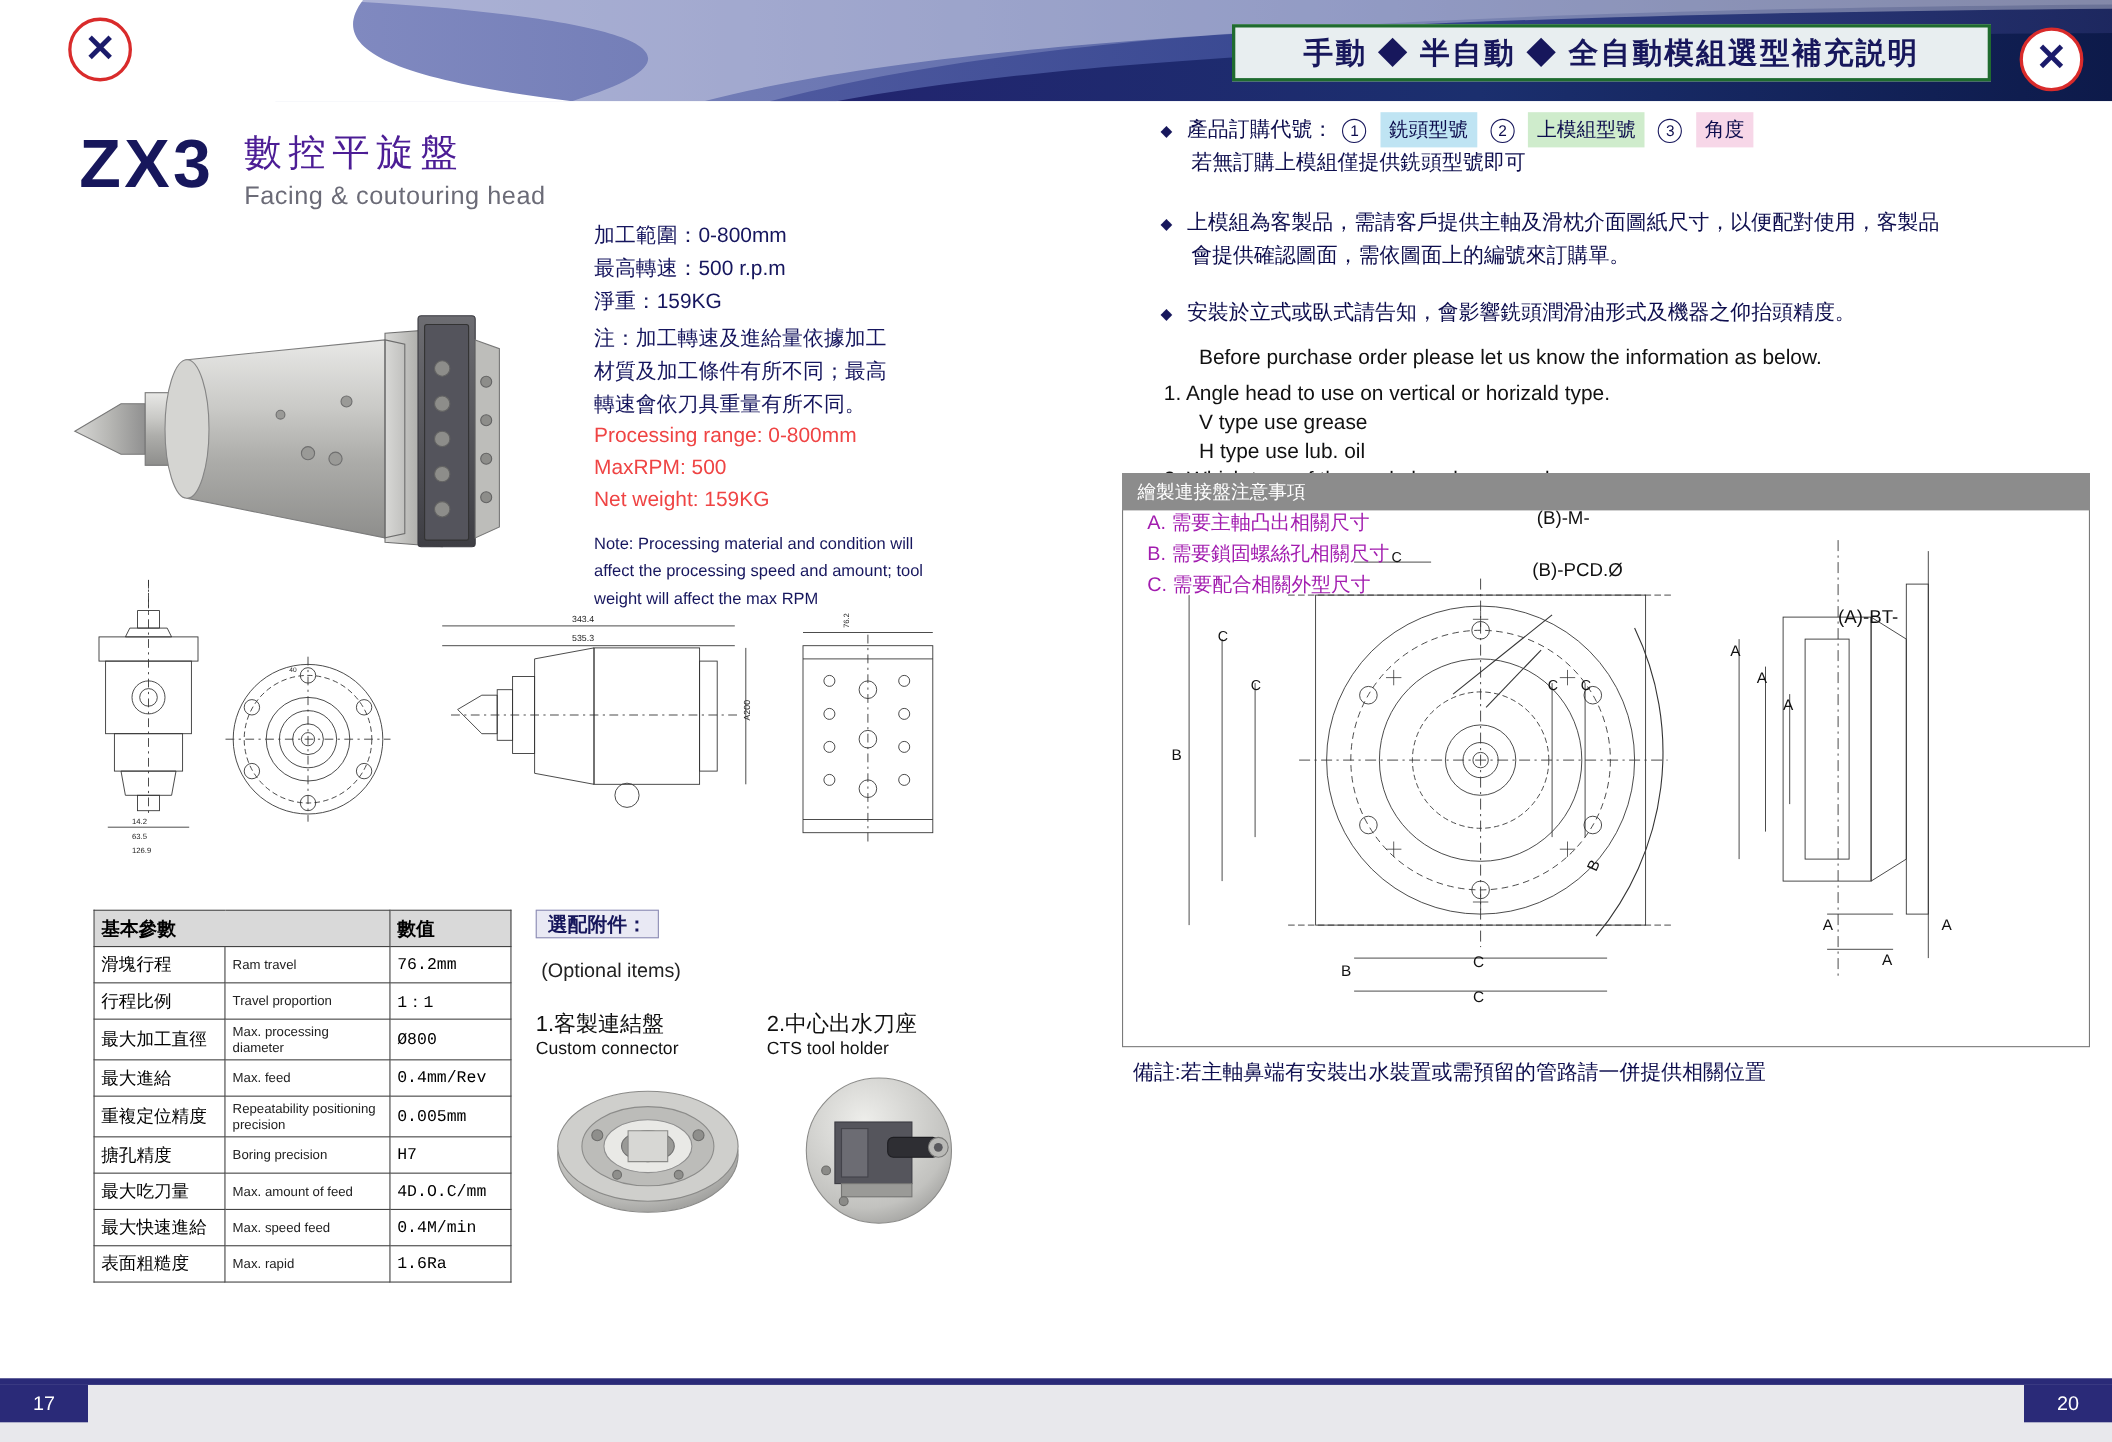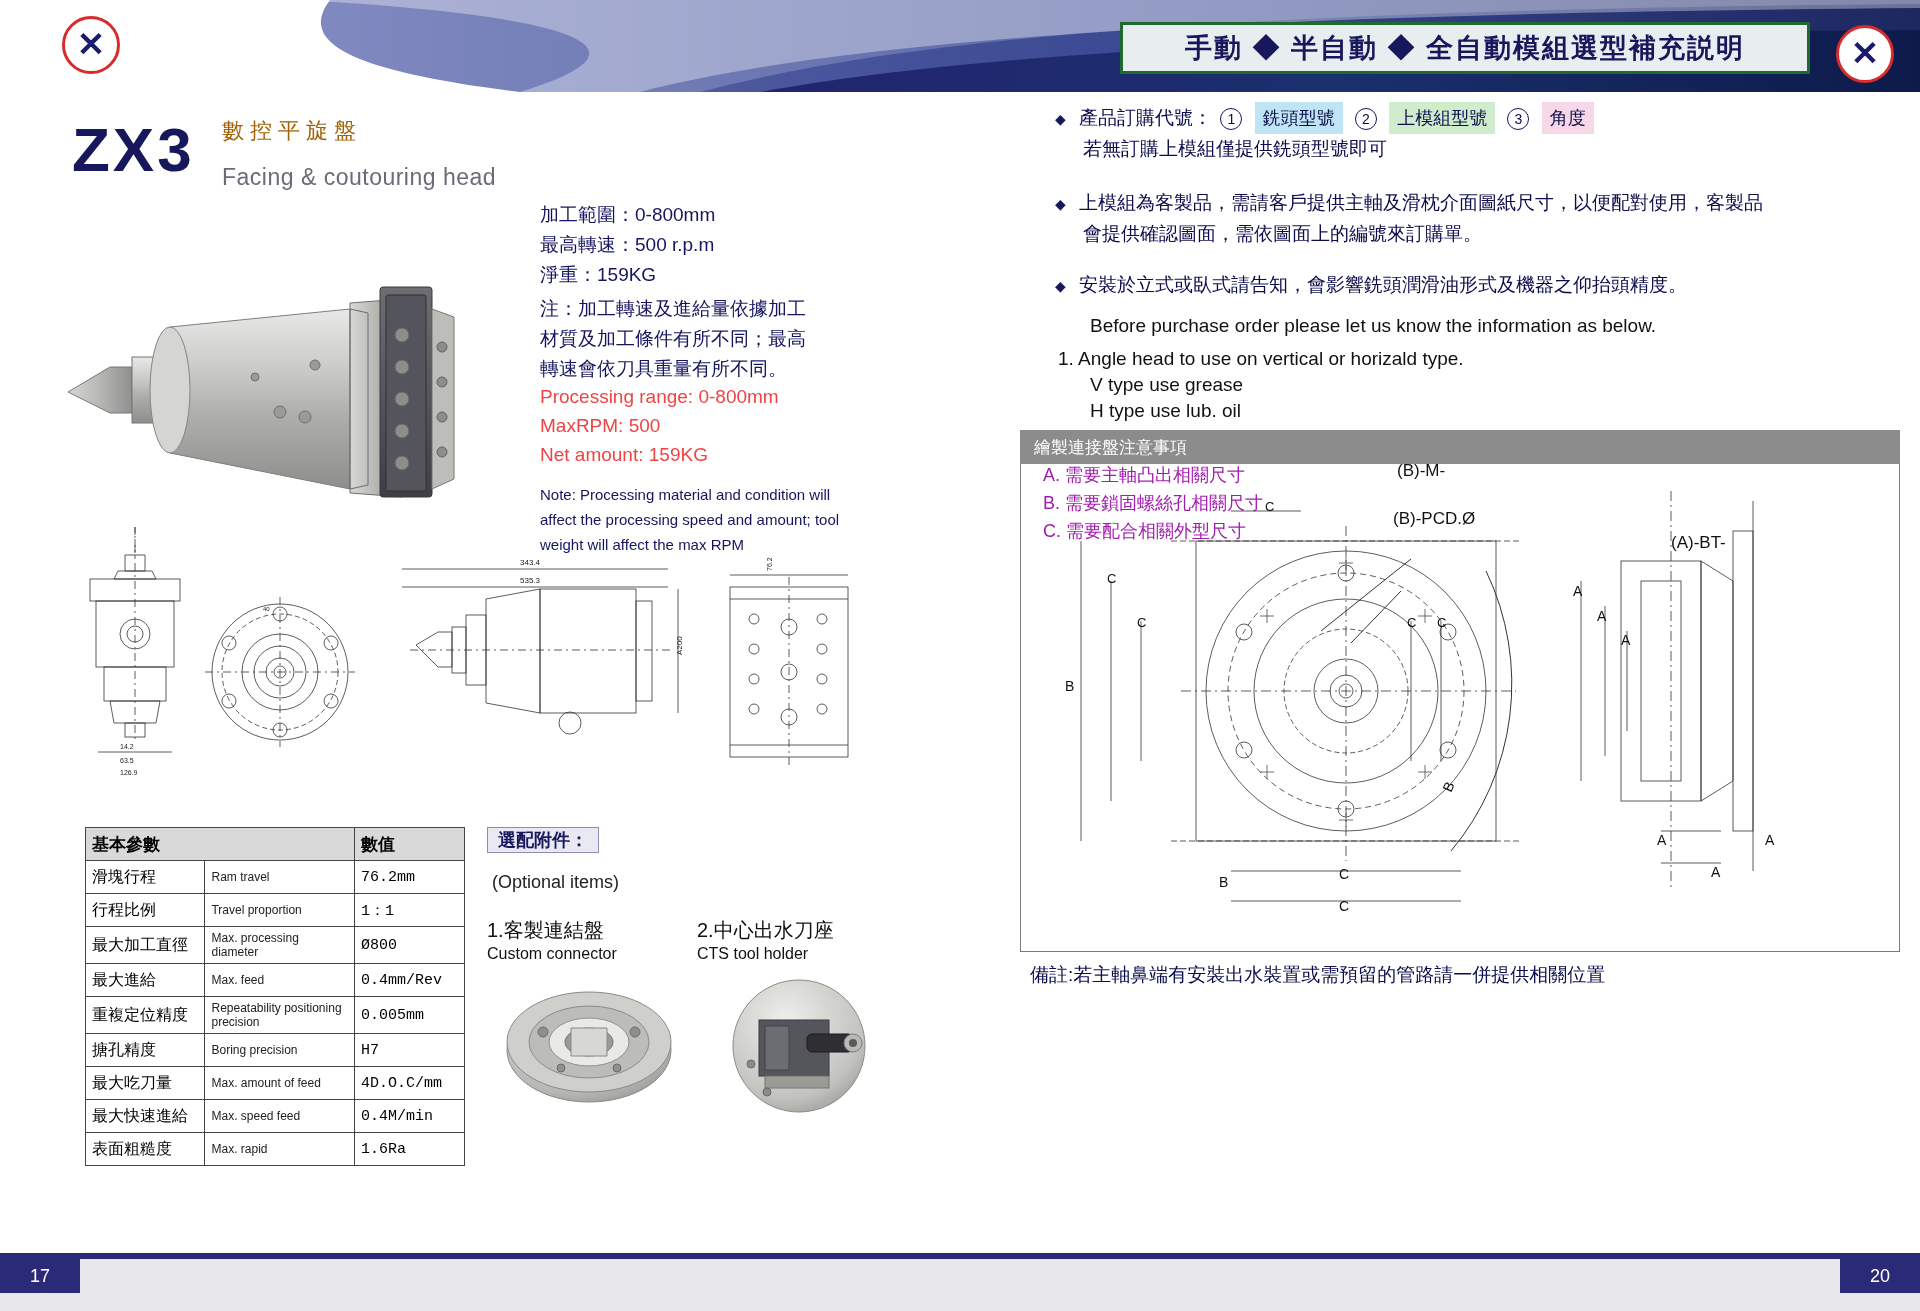"數控平旋盤" #title-cn { color: #a16207 -> #4c1d95; font-size: 22px -> 34px }
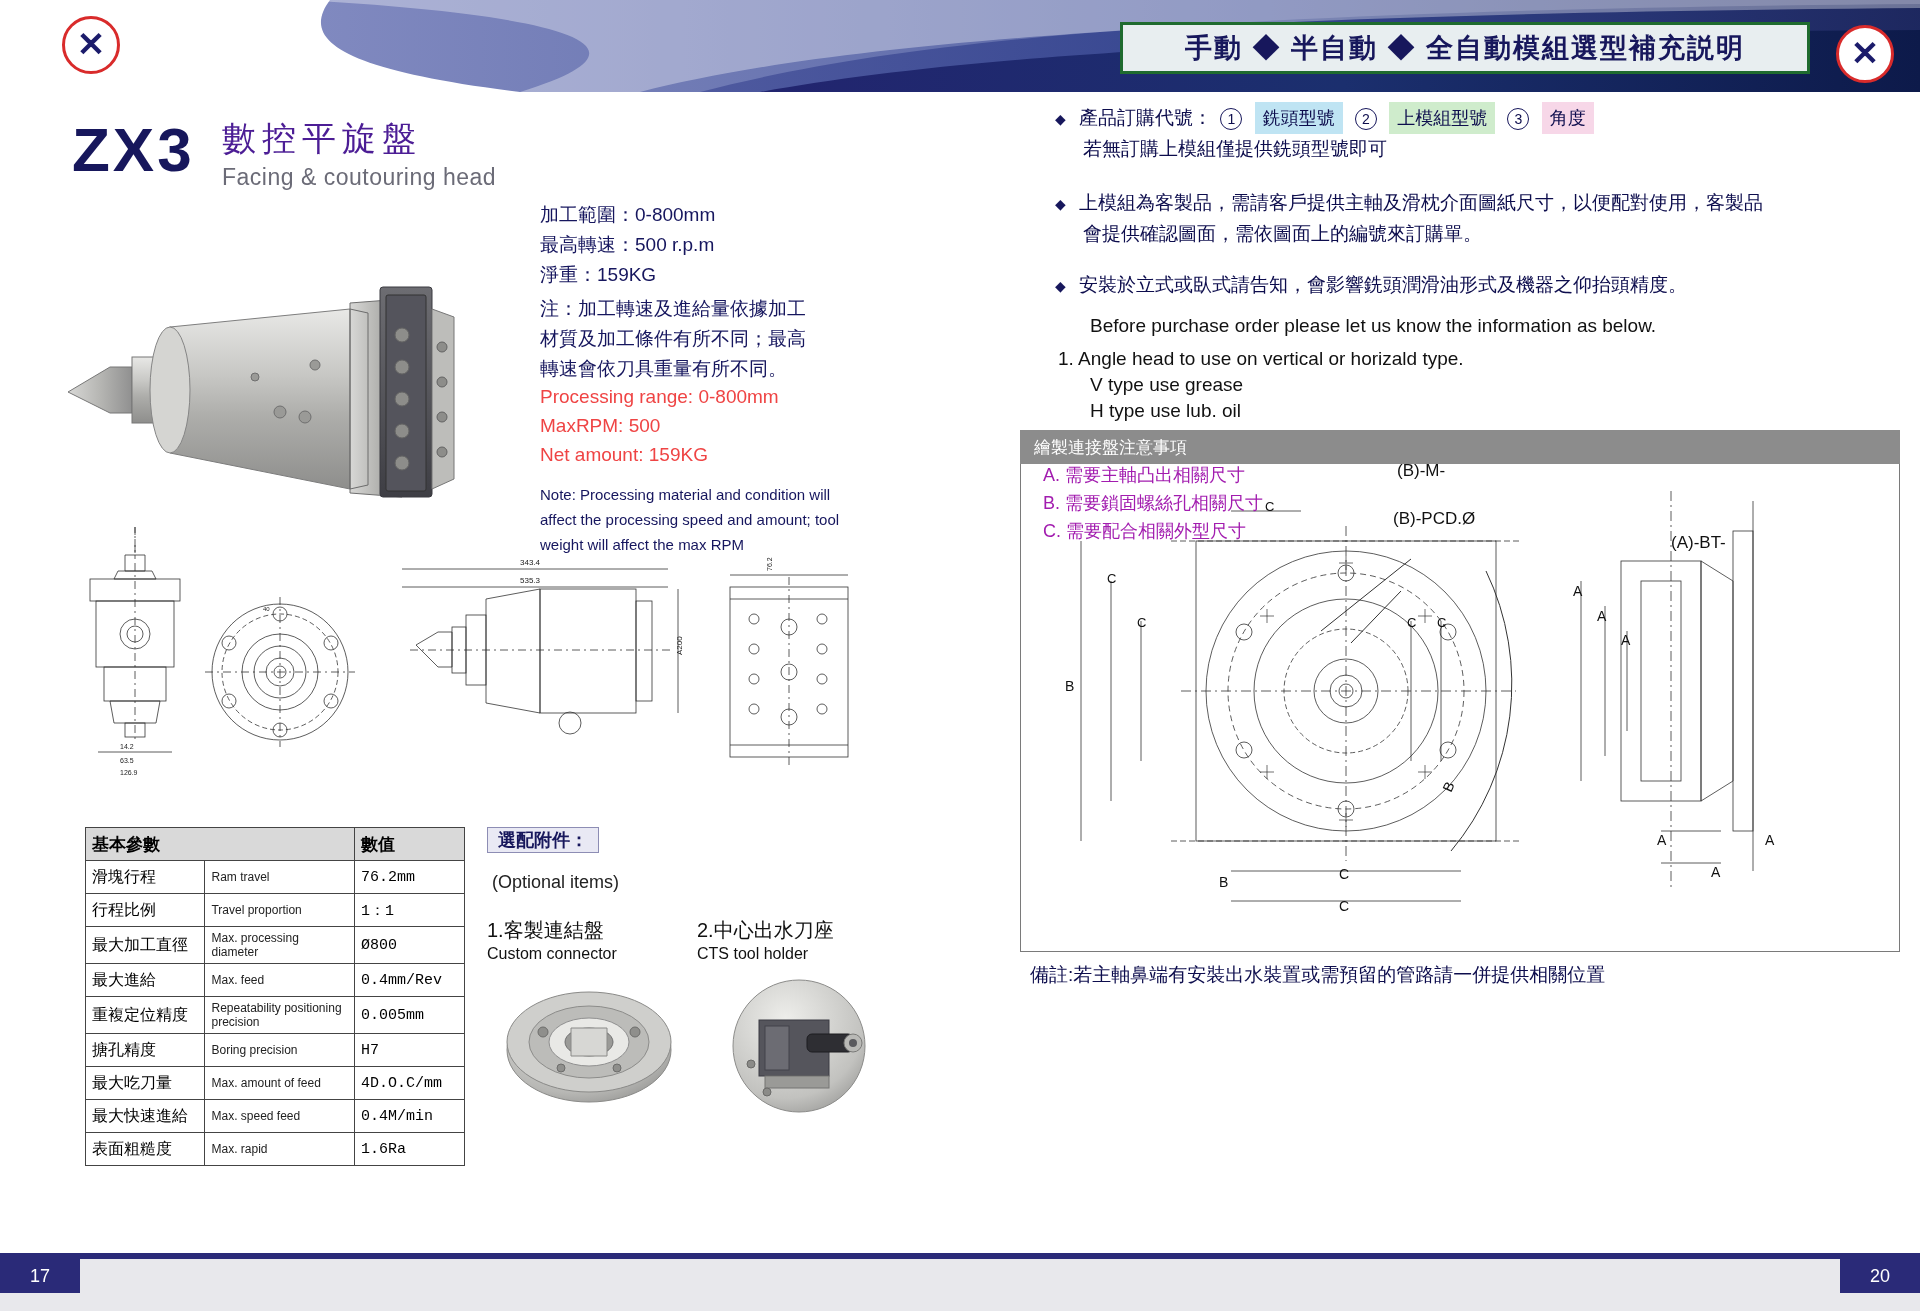"Net amount: 159KG" div { text: amount -> weight }
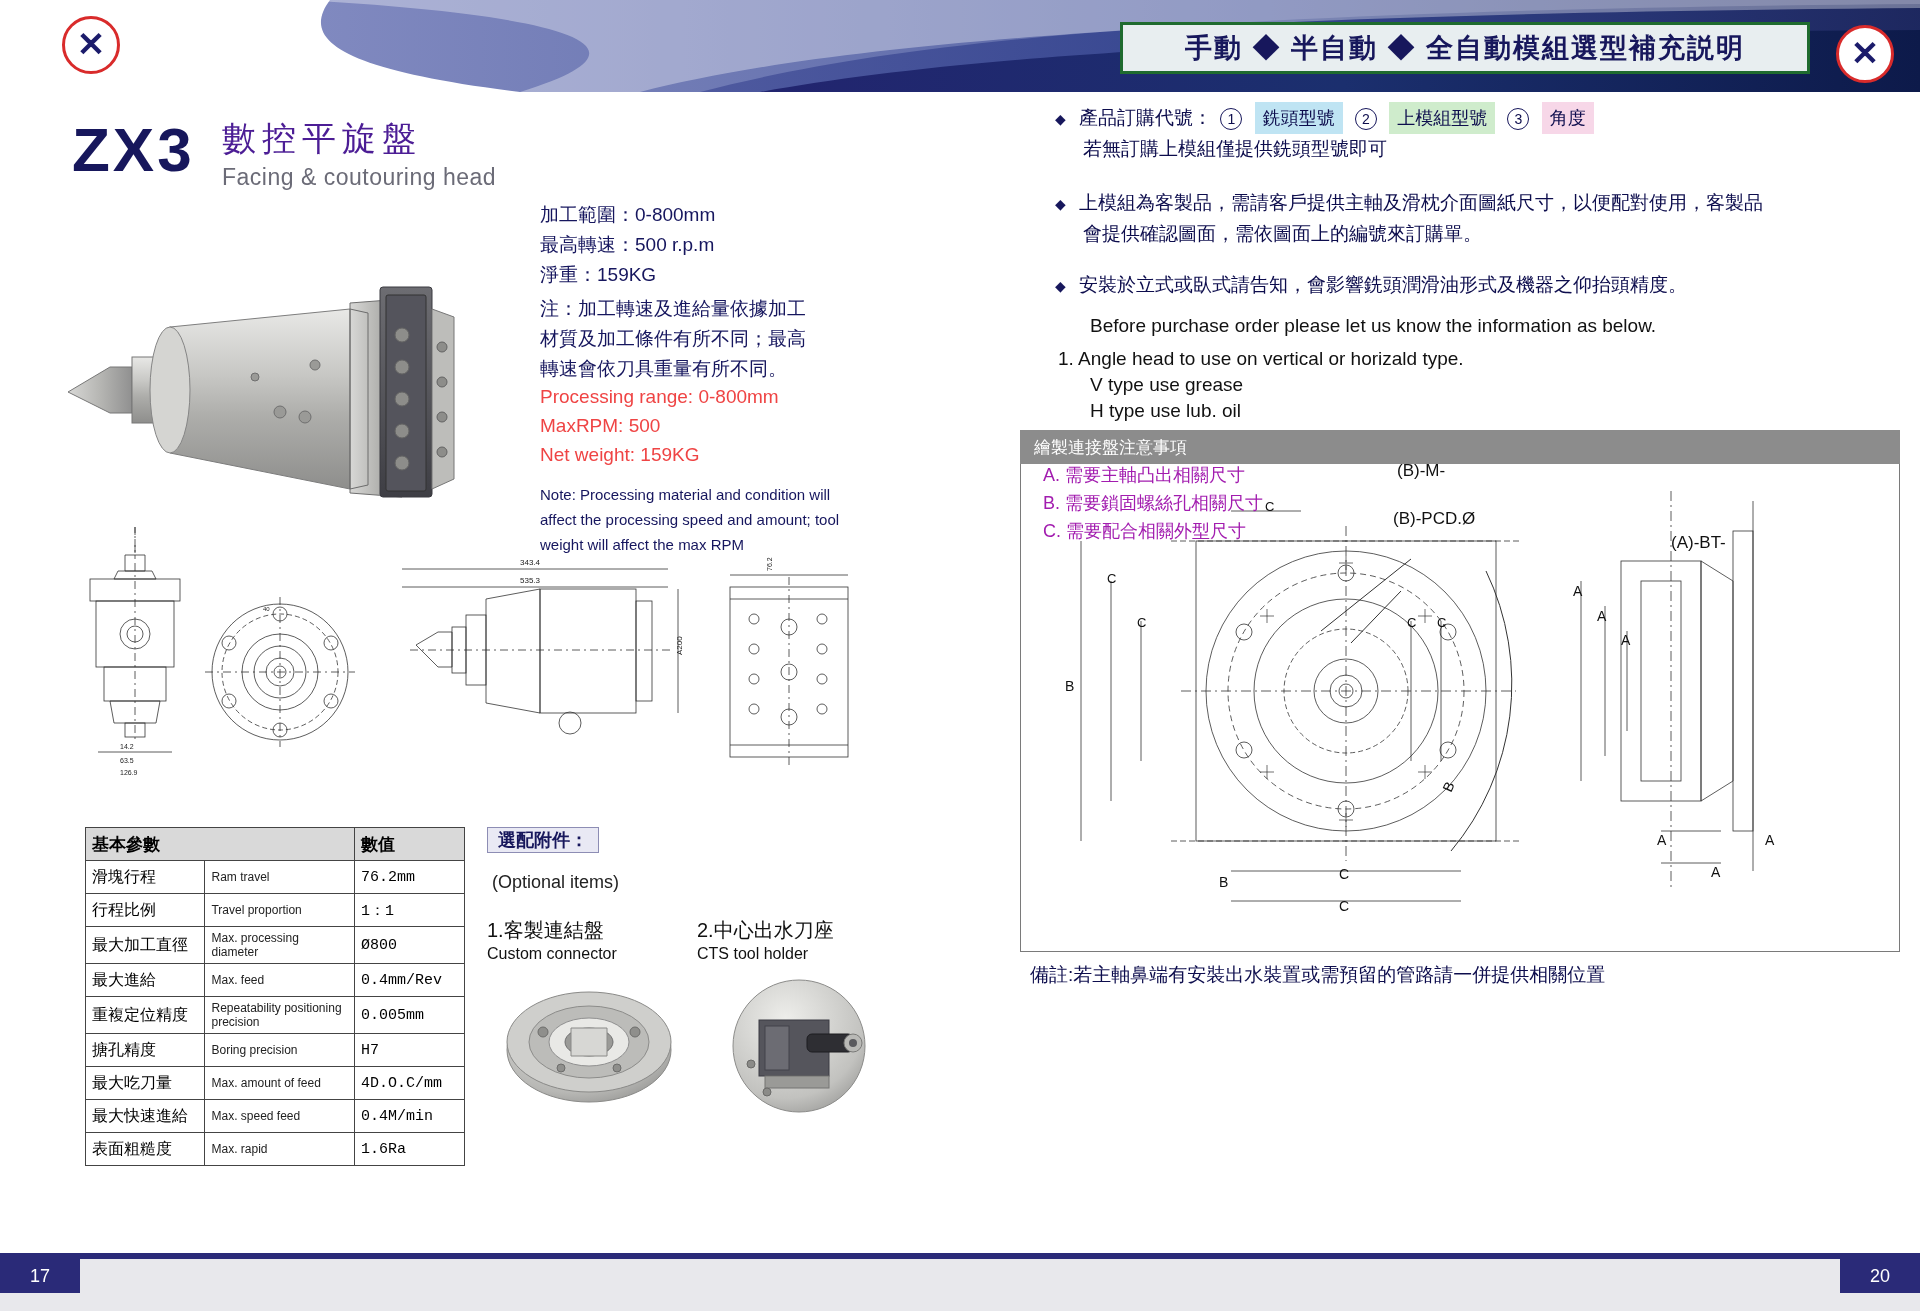"(A)-BT-" div.cad-label { top: 102px -> 120px }
